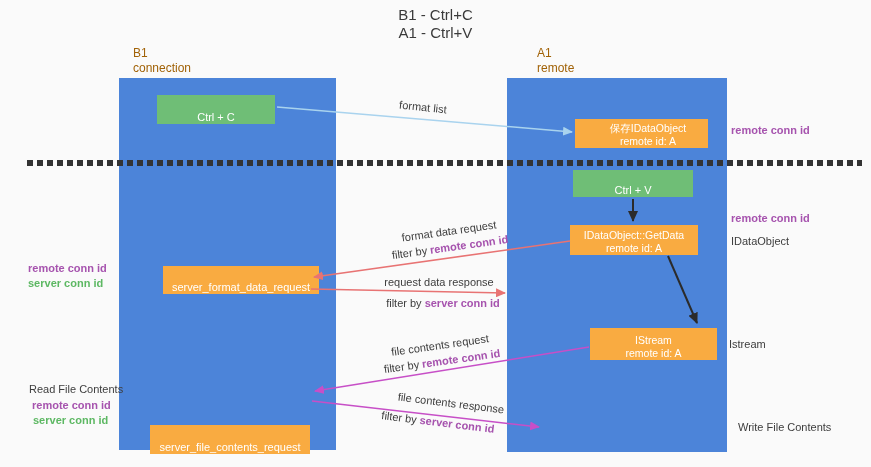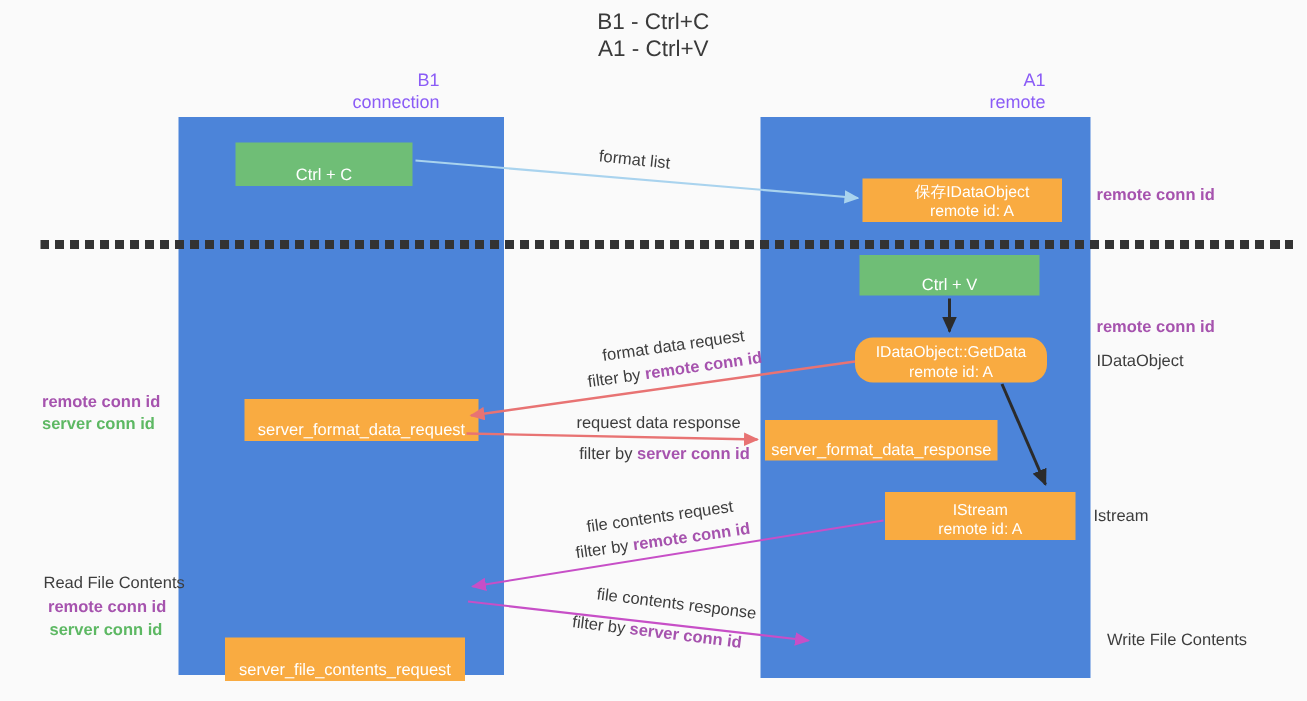"B1" .col-header { color: #8b5cf6 -> #a16207; text-align: right -> left }
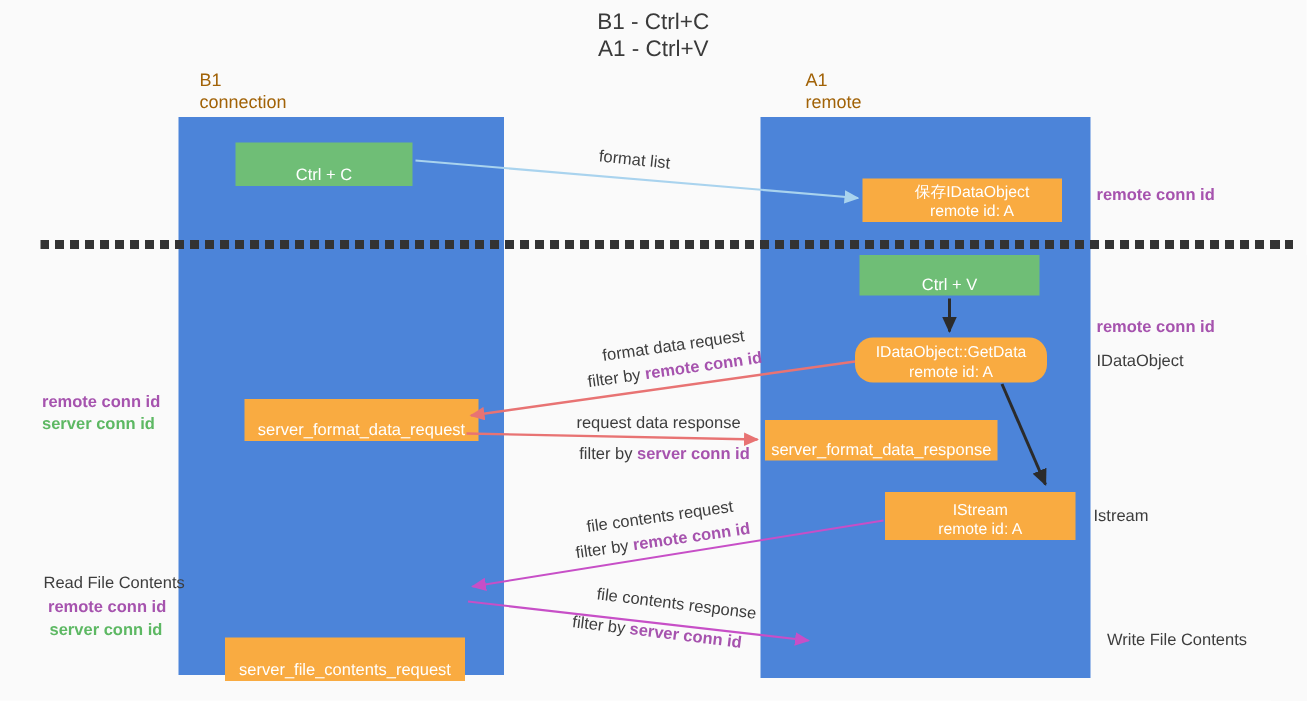"IDataObject::GetData" .n-getdata { border-radius: 12px -> none }
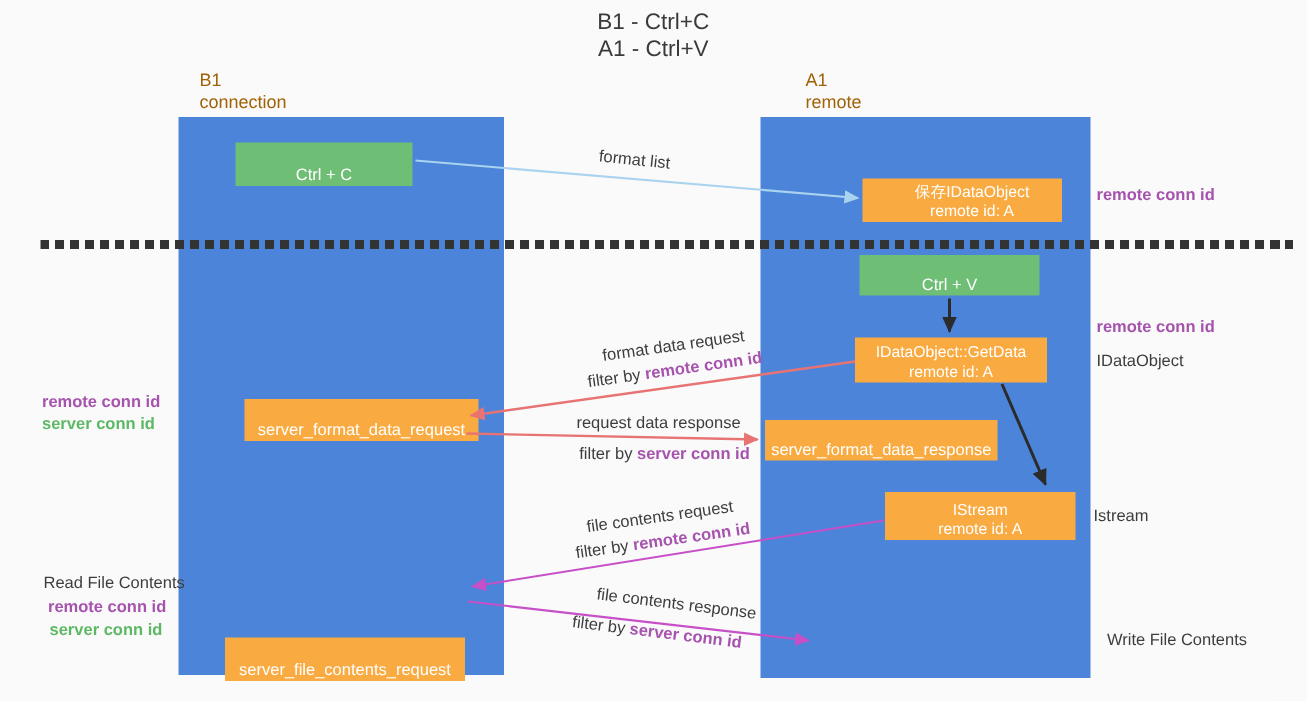"server_format_data_response" div.node { html: <div> <span>server_format_data_response</span> </div> -> none }
